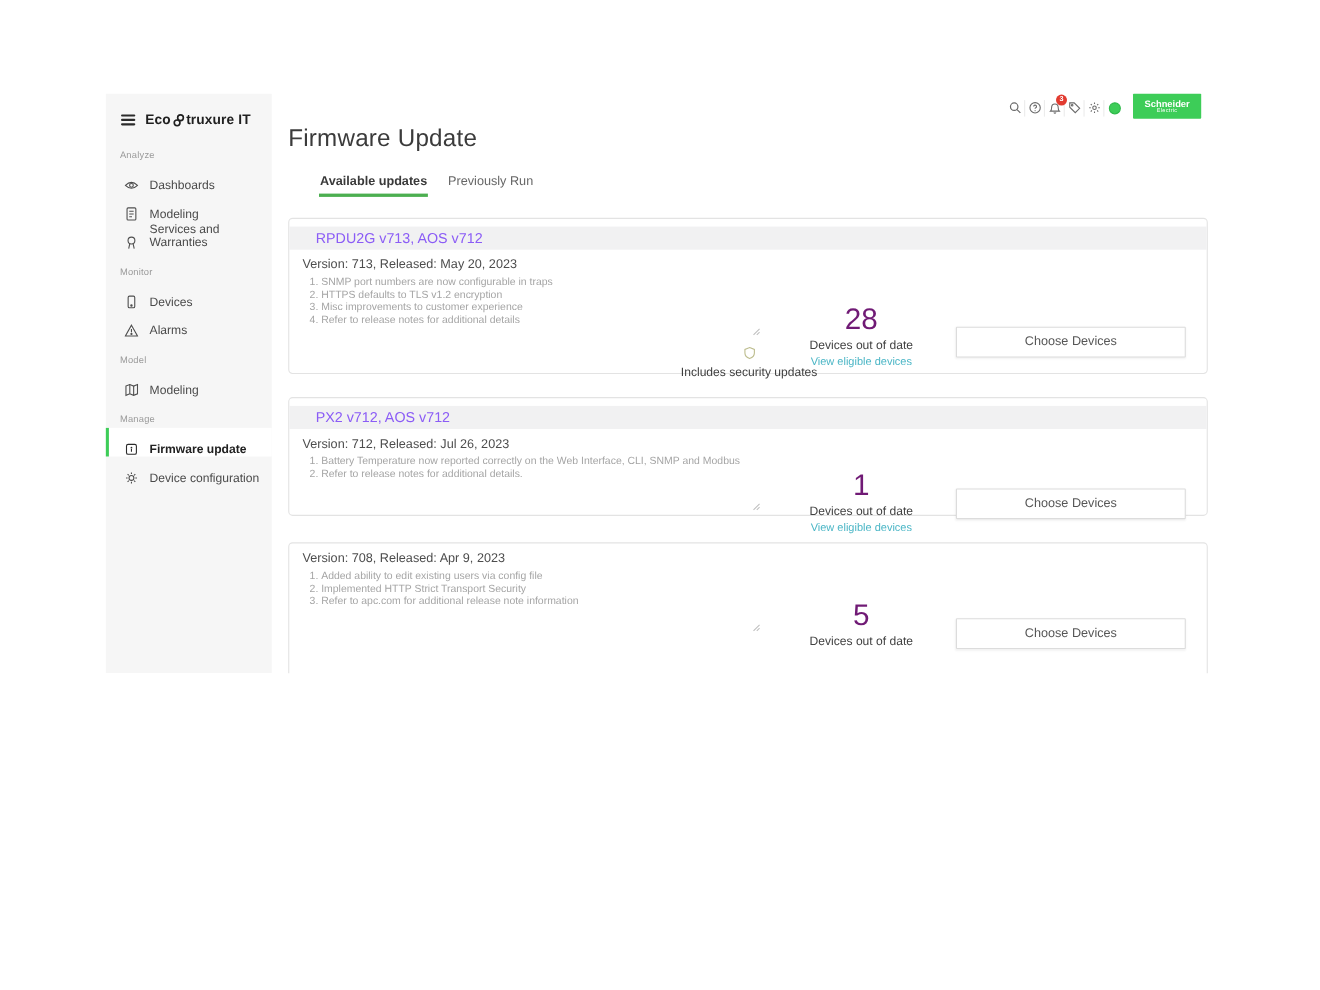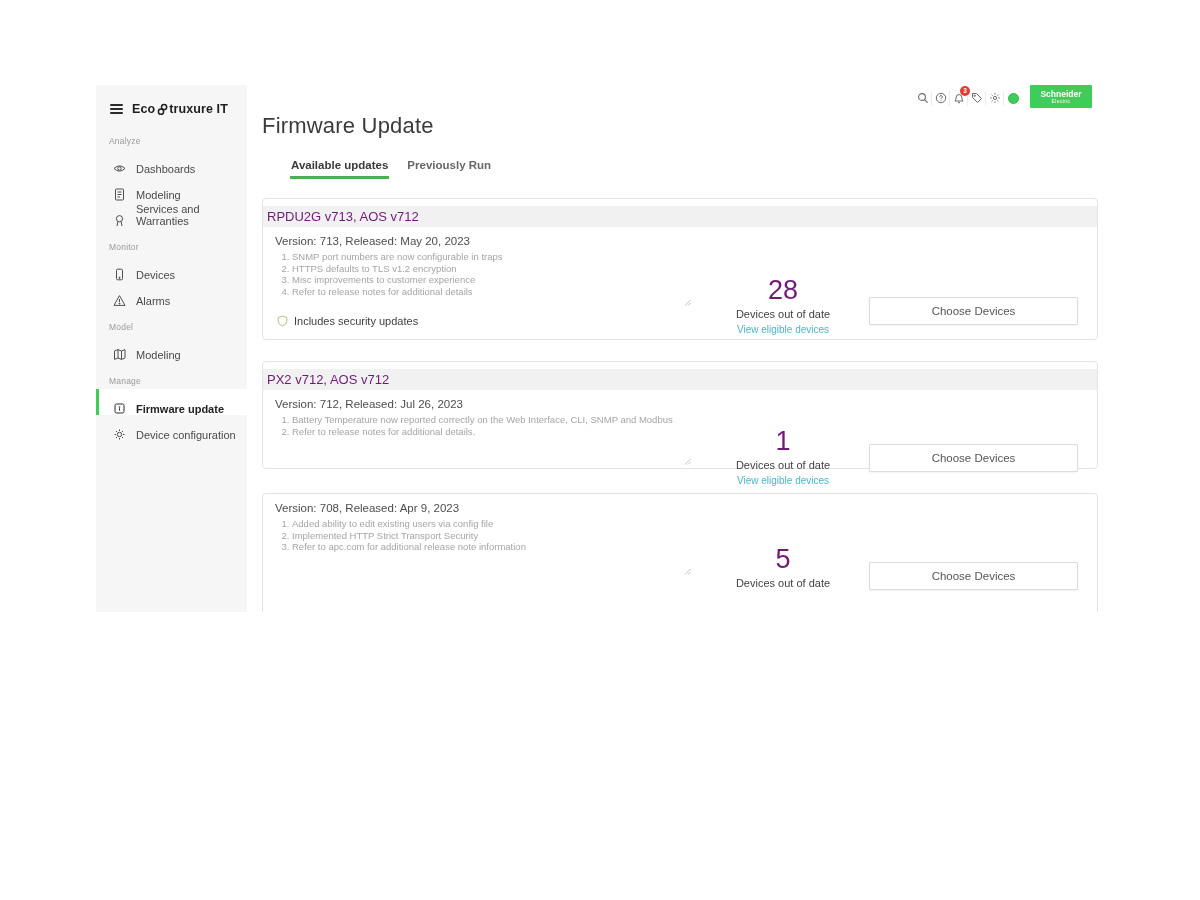"Previously Run" .tab { font-weight: bold -> none }
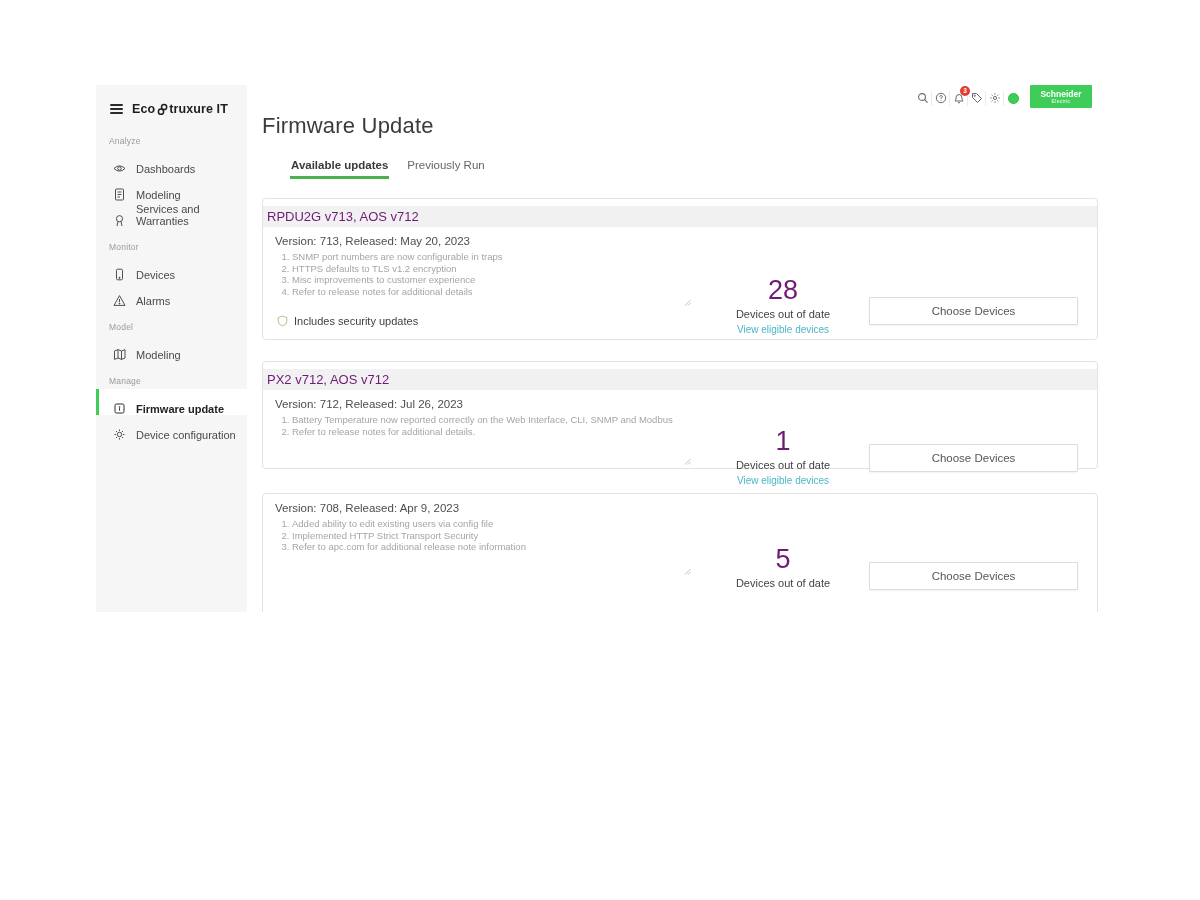"RPDU2G v713, AOS v712" .band { color: #701a75 -> #8b5cf6; padding-left: 4px -> 24px }
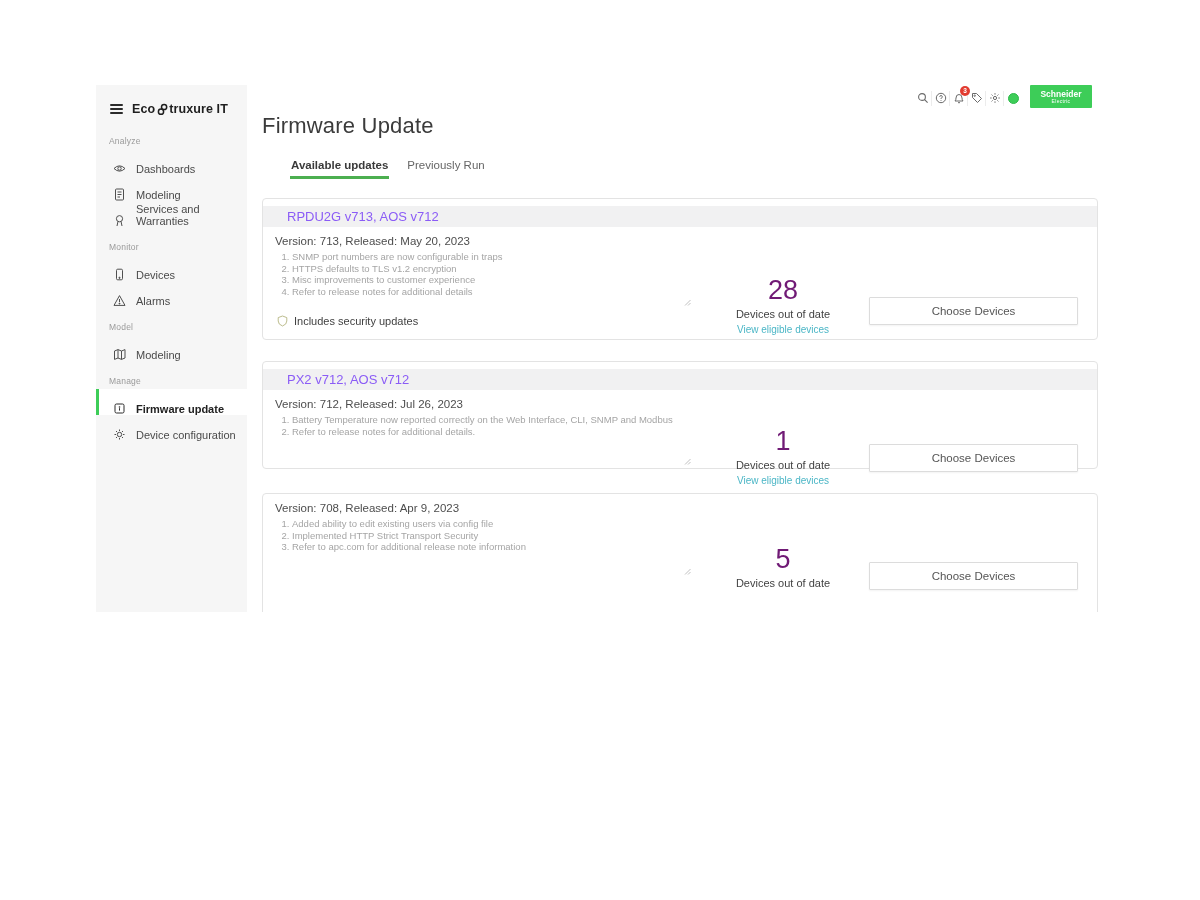"Includes security updates" .sec-row { flex-direction: none -> column }
